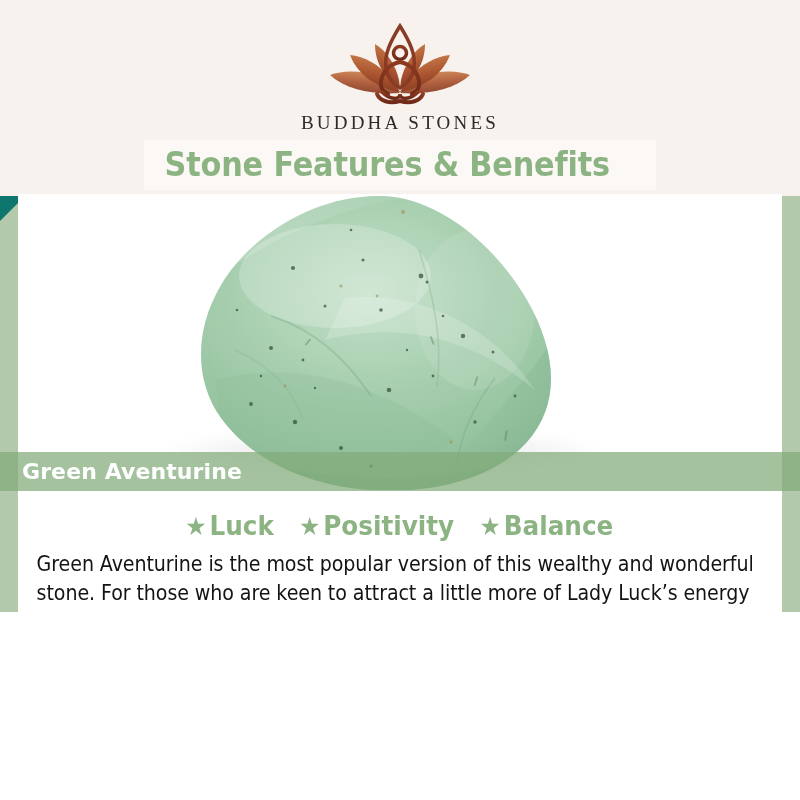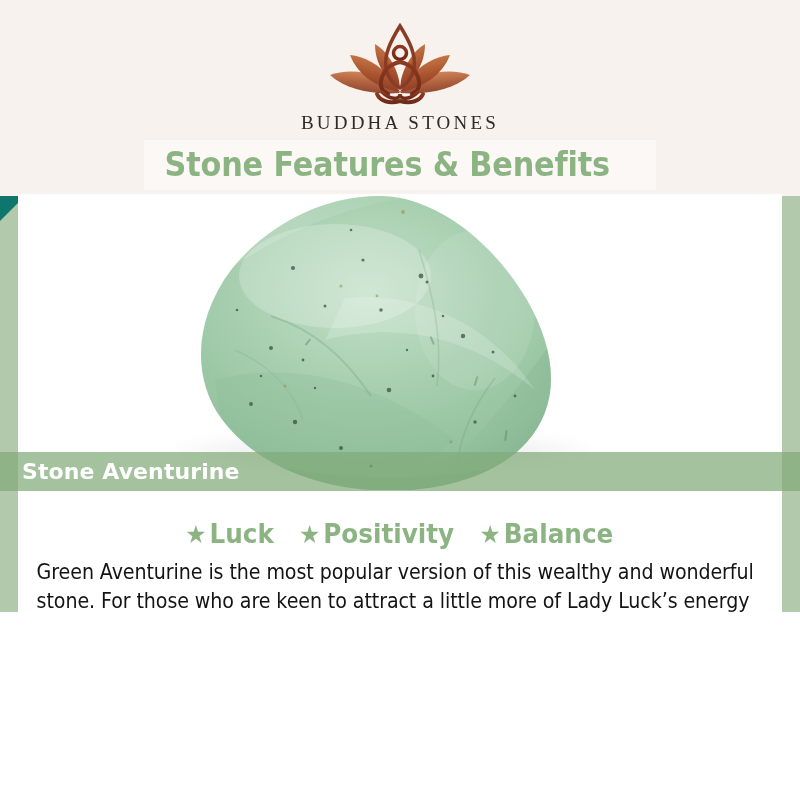"Stone Aventurine" span.name-text { text: Stone -> Green }
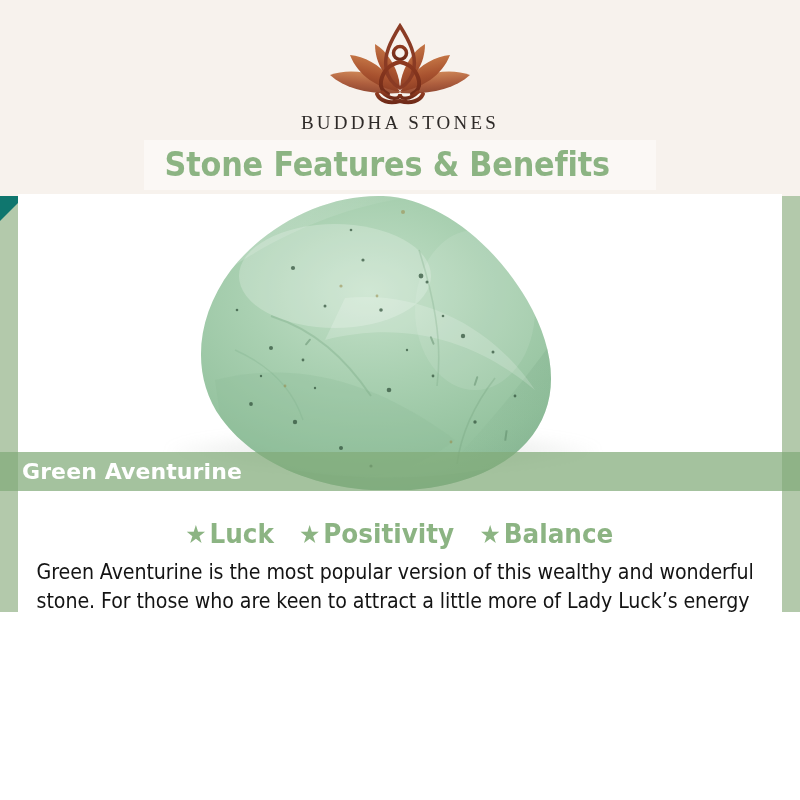"★Luck ★Positivity ★Balance" .keywords { margin: 8px -> 0 }
